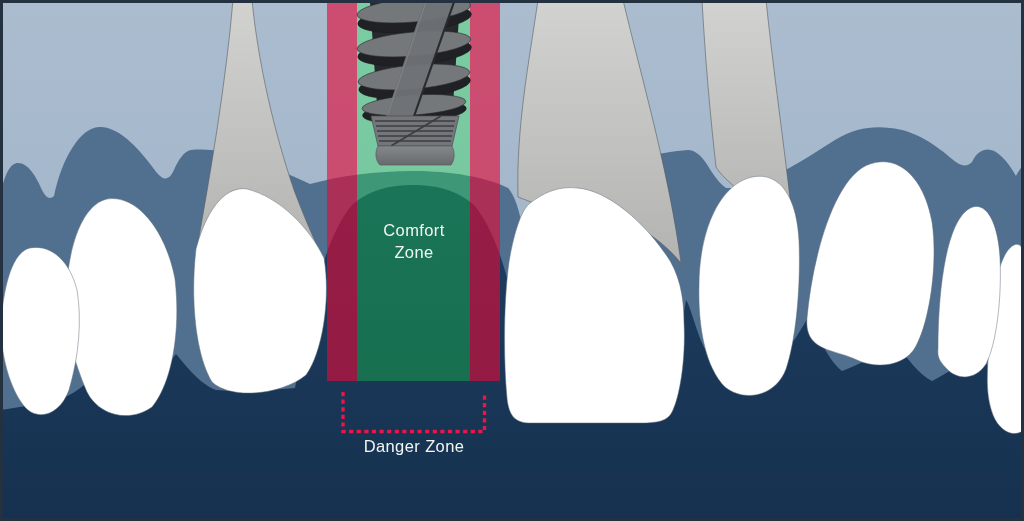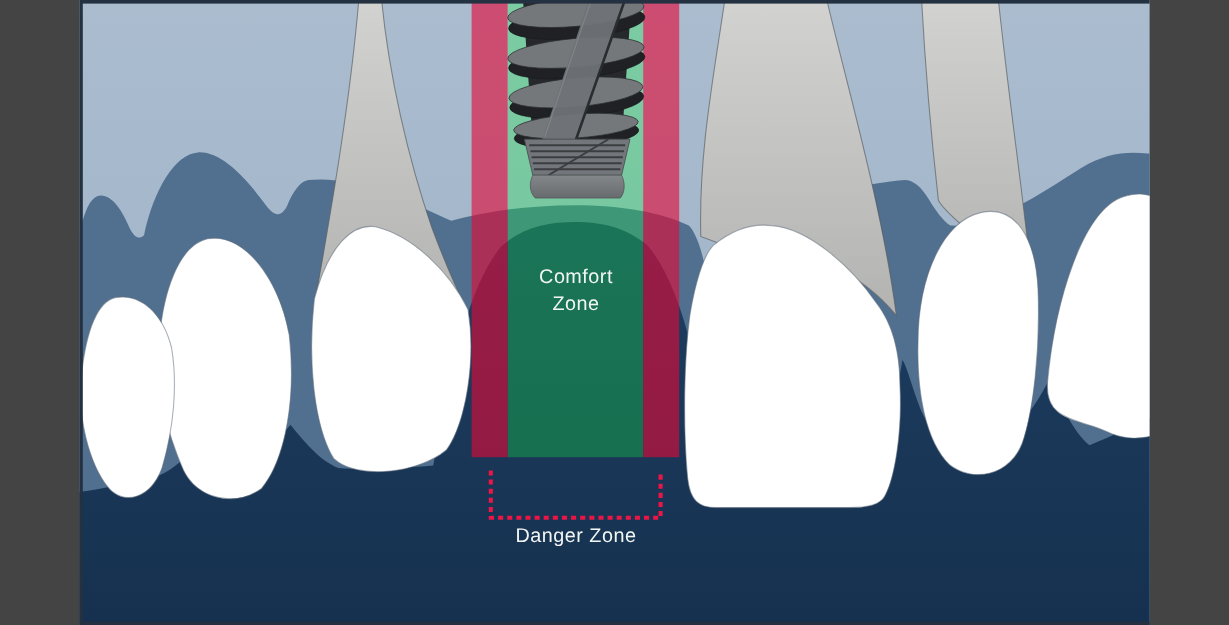"Comfort" #stage { width: 892px -> 1024px }
